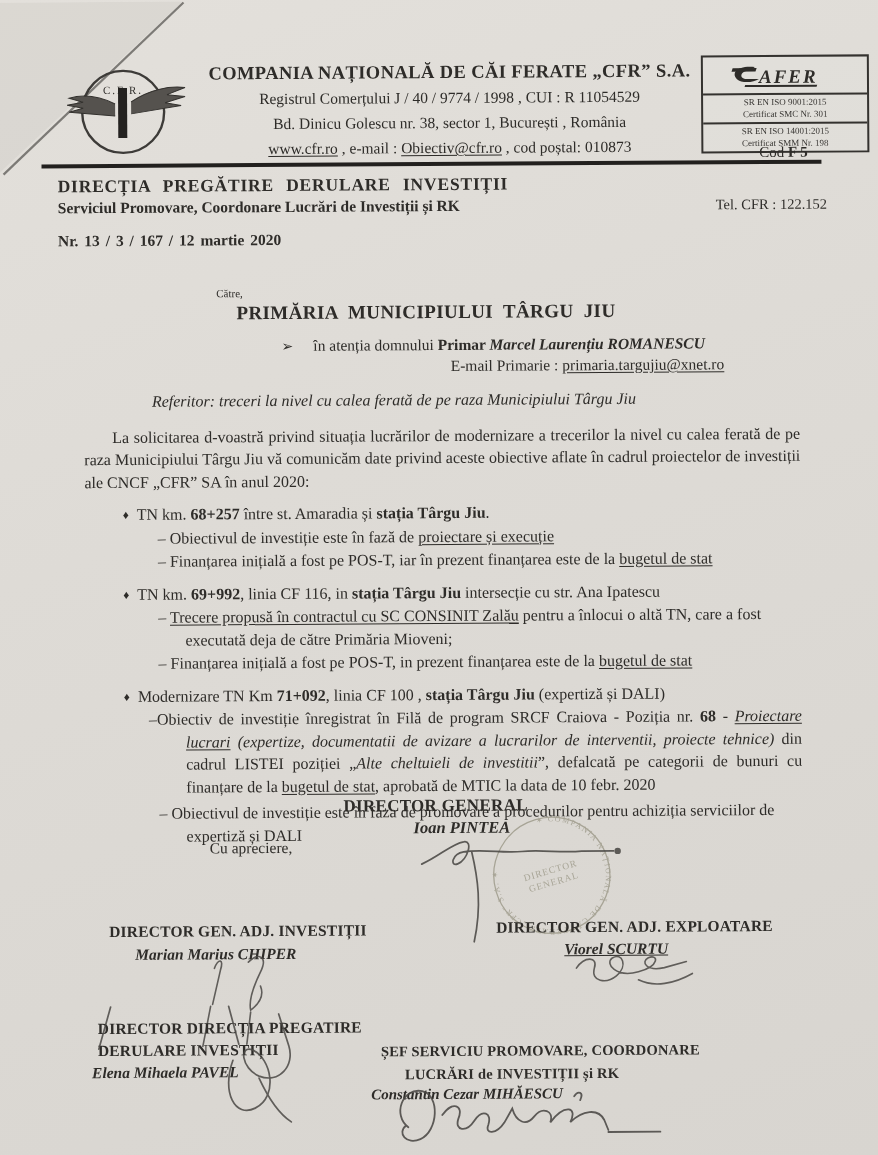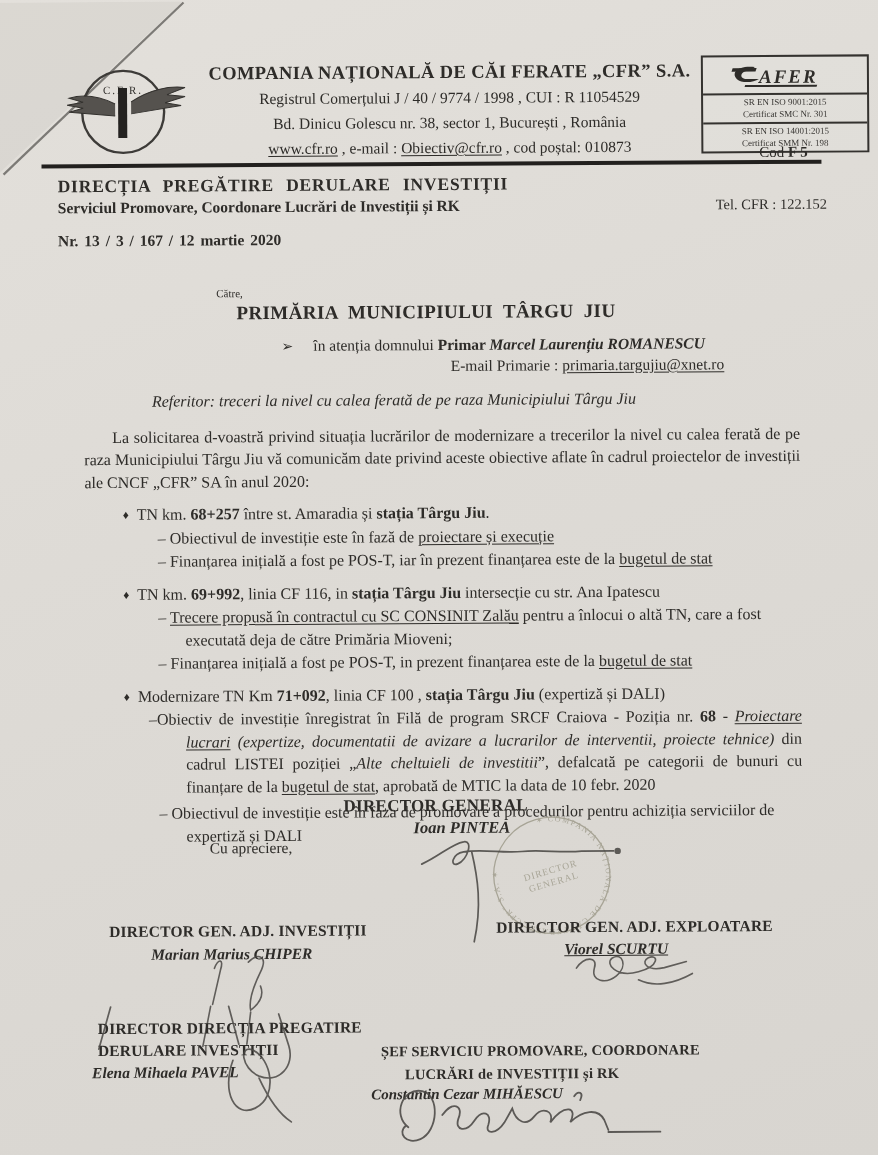"Marian Marius CHIPER" .l2-name { left: 149px -> 133px }
